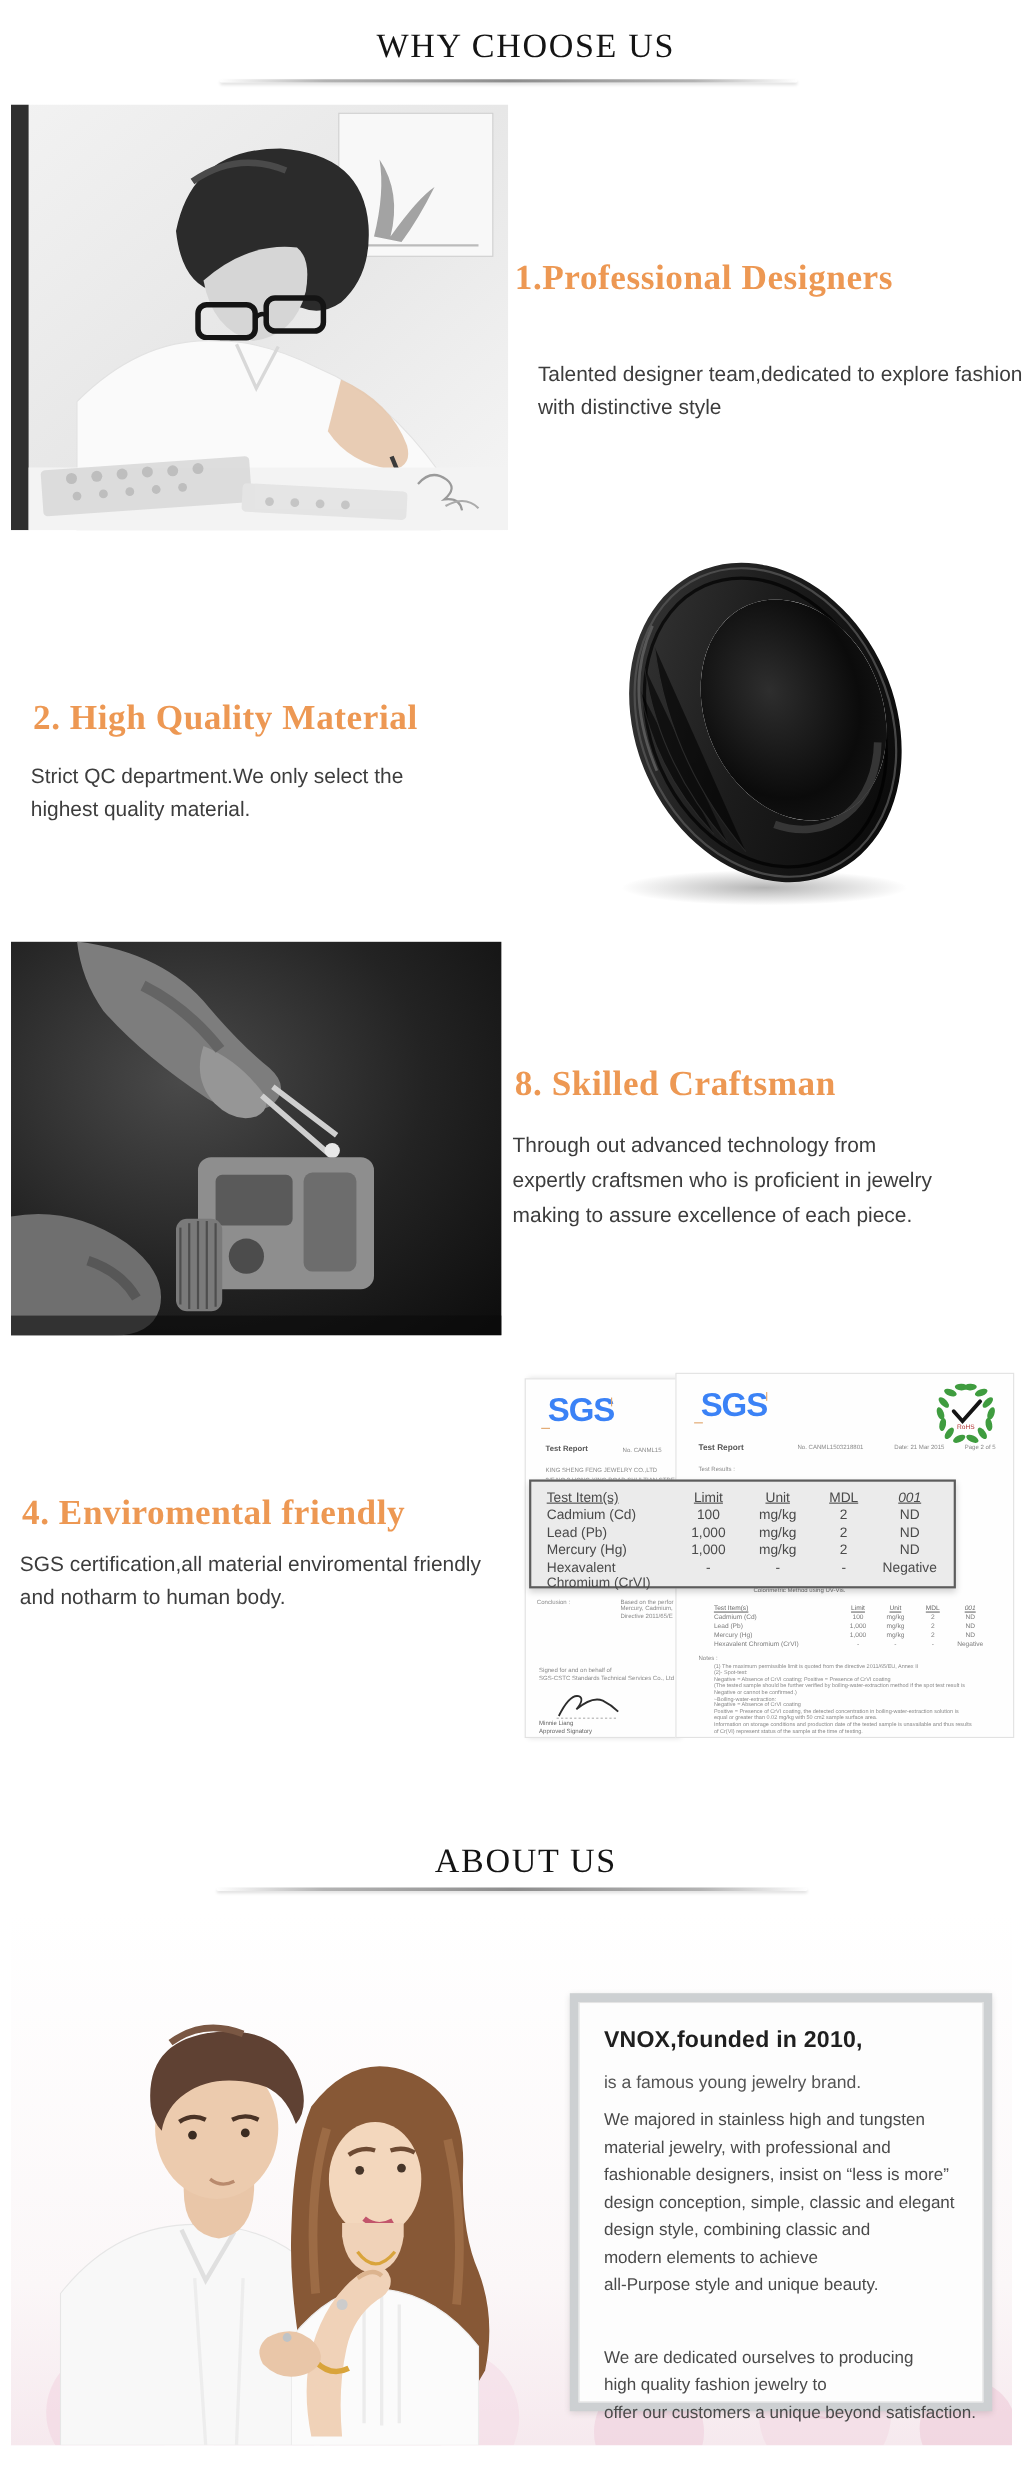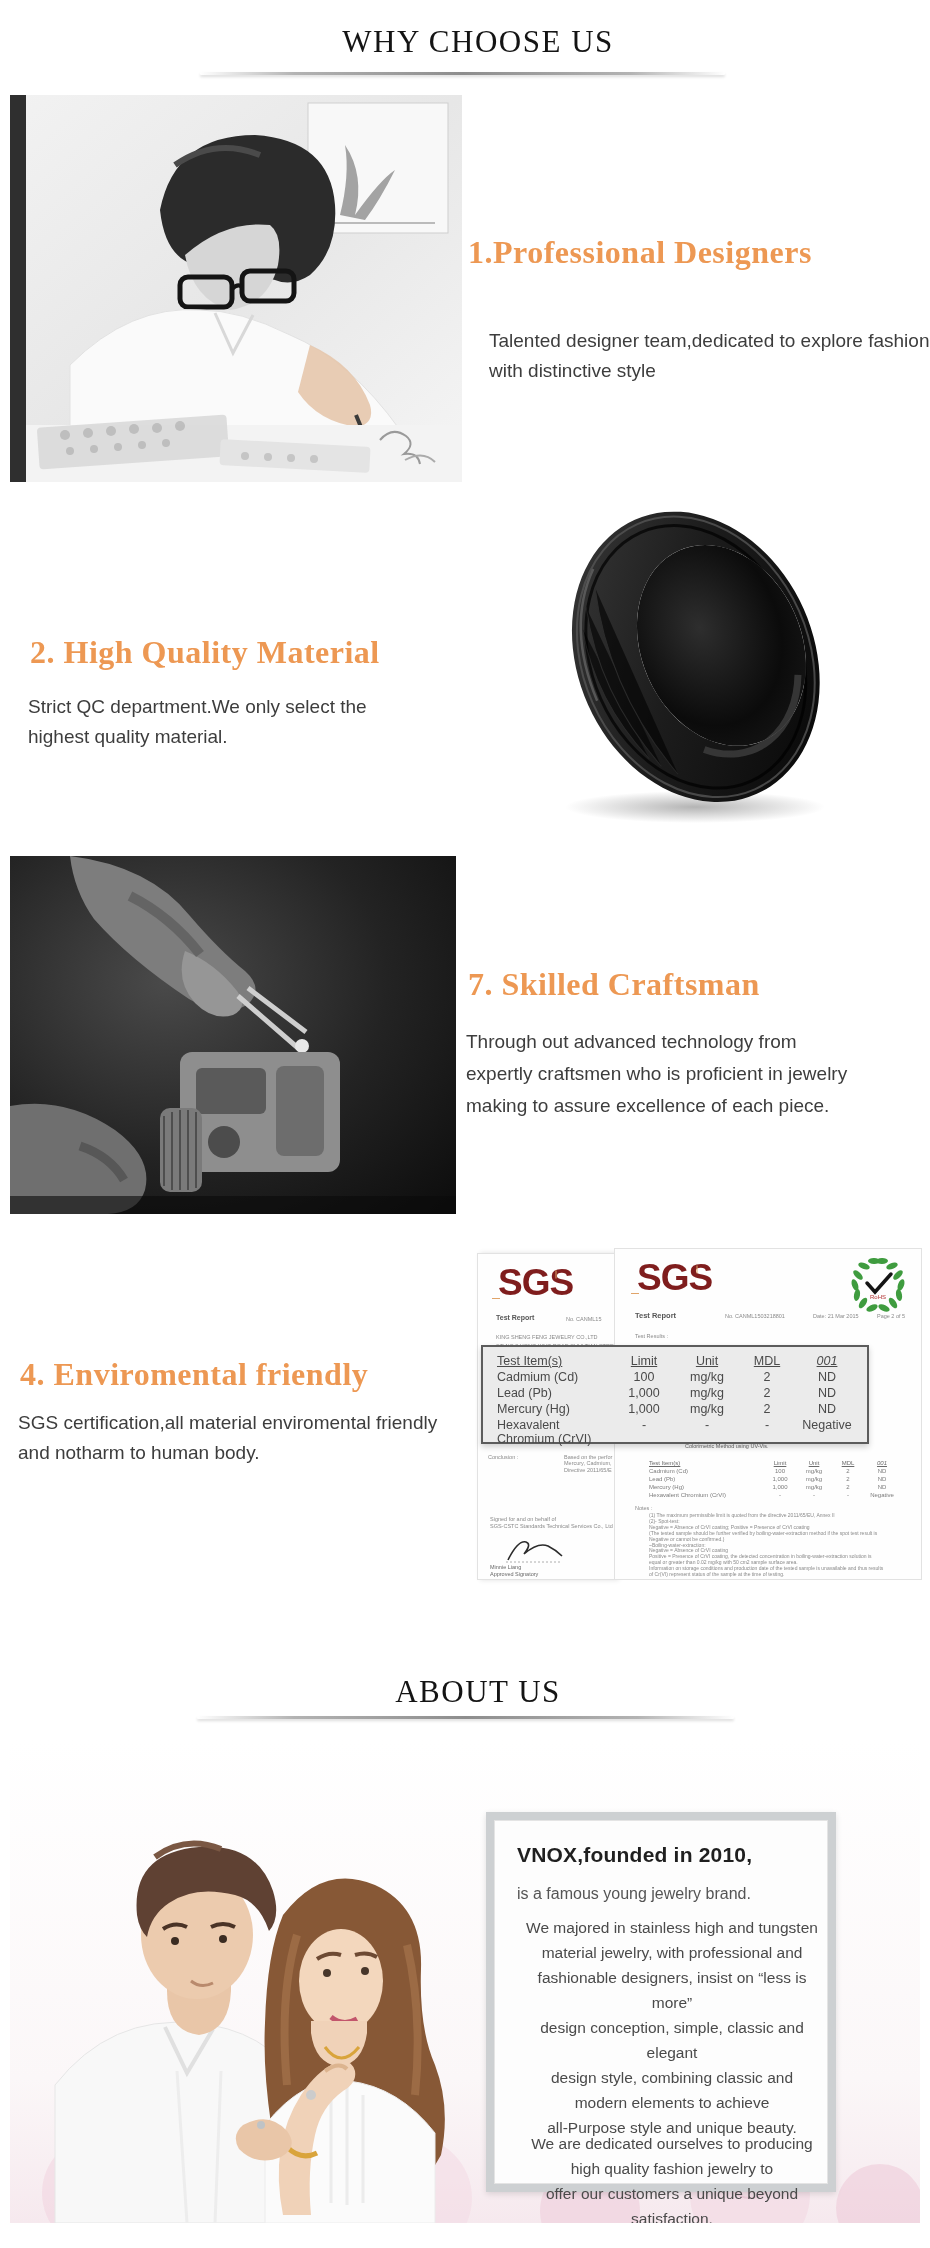"7. Skilled Craftsman" div.abs { text: 7 -> 8 }
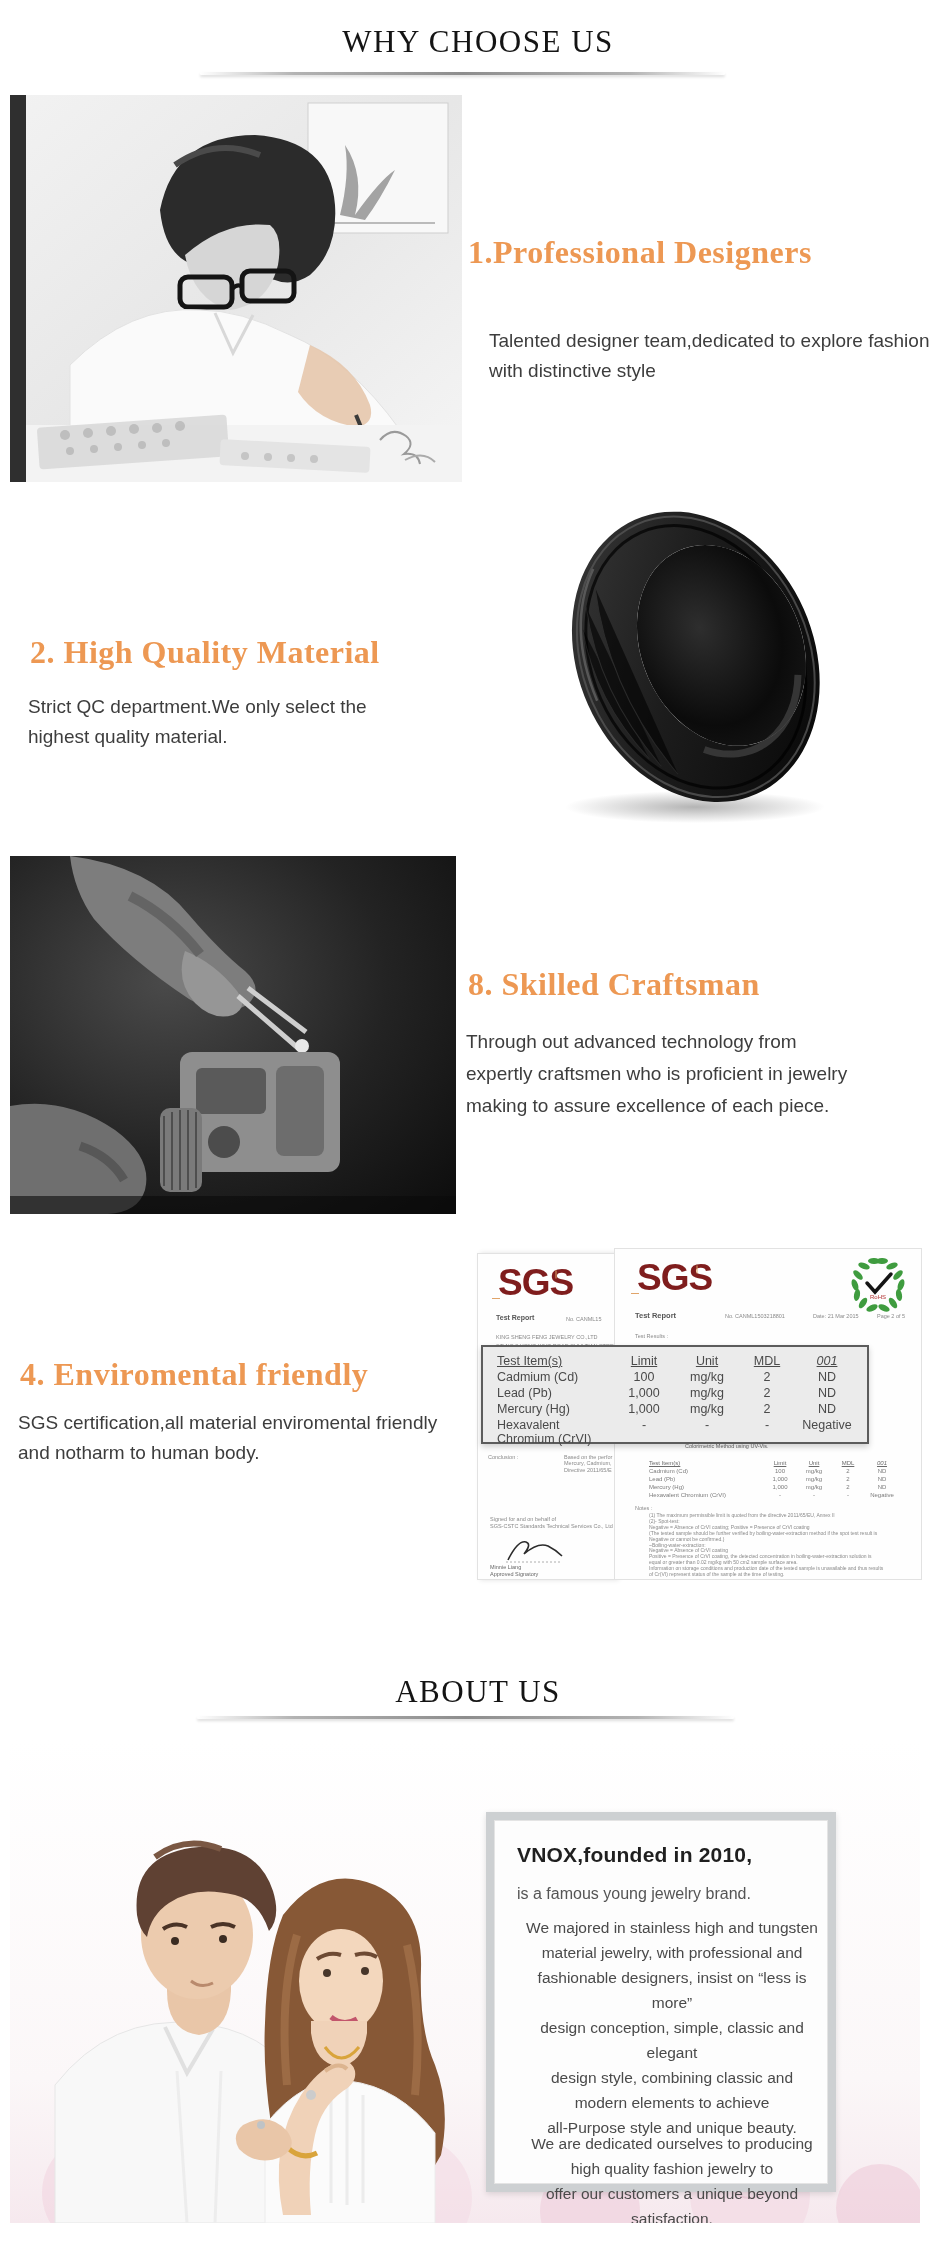"SGS" .sgs-logo { color: #7f1d1d -> #3b82f6; font-size: 37px -> 30px }
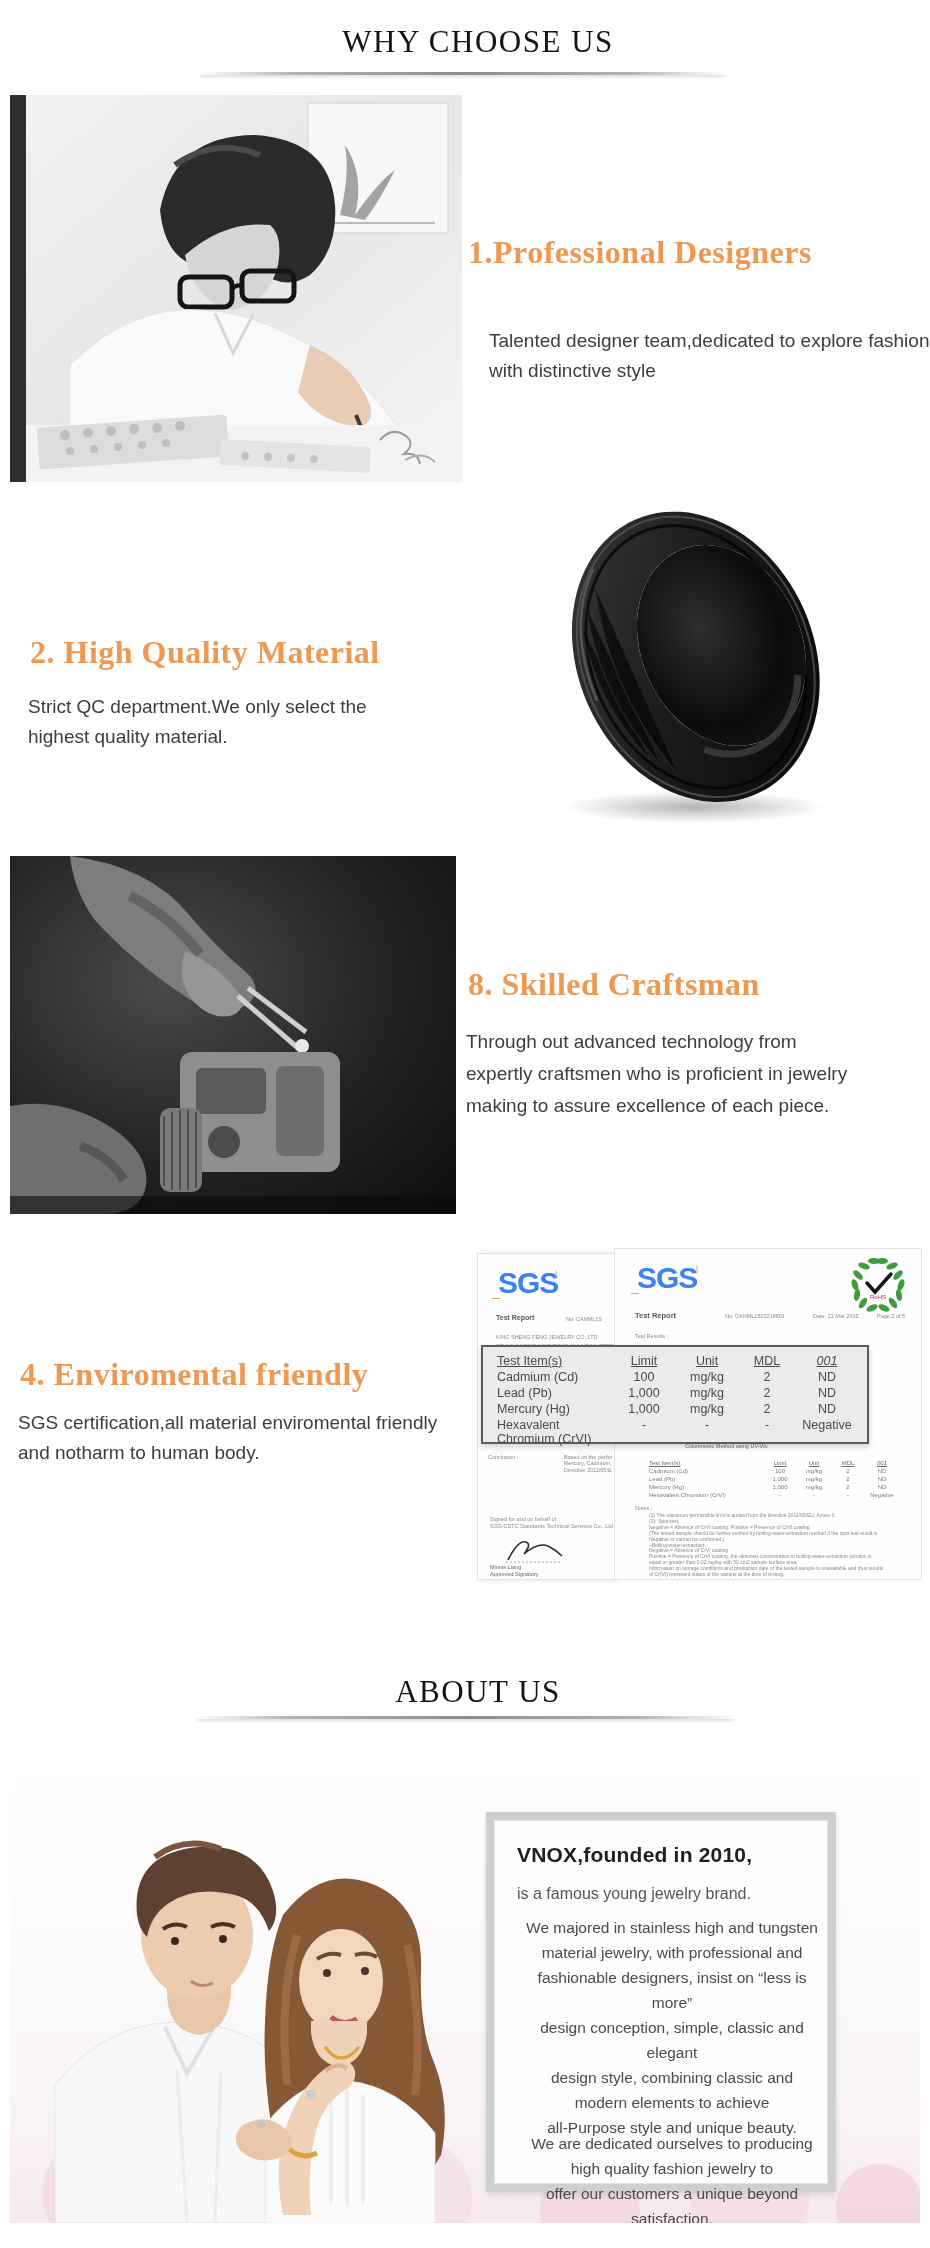"VNOX,founded in 2010," div.abs { left: 476px -> 508px; text-align: center -> none; width: 350px -> 384px }
